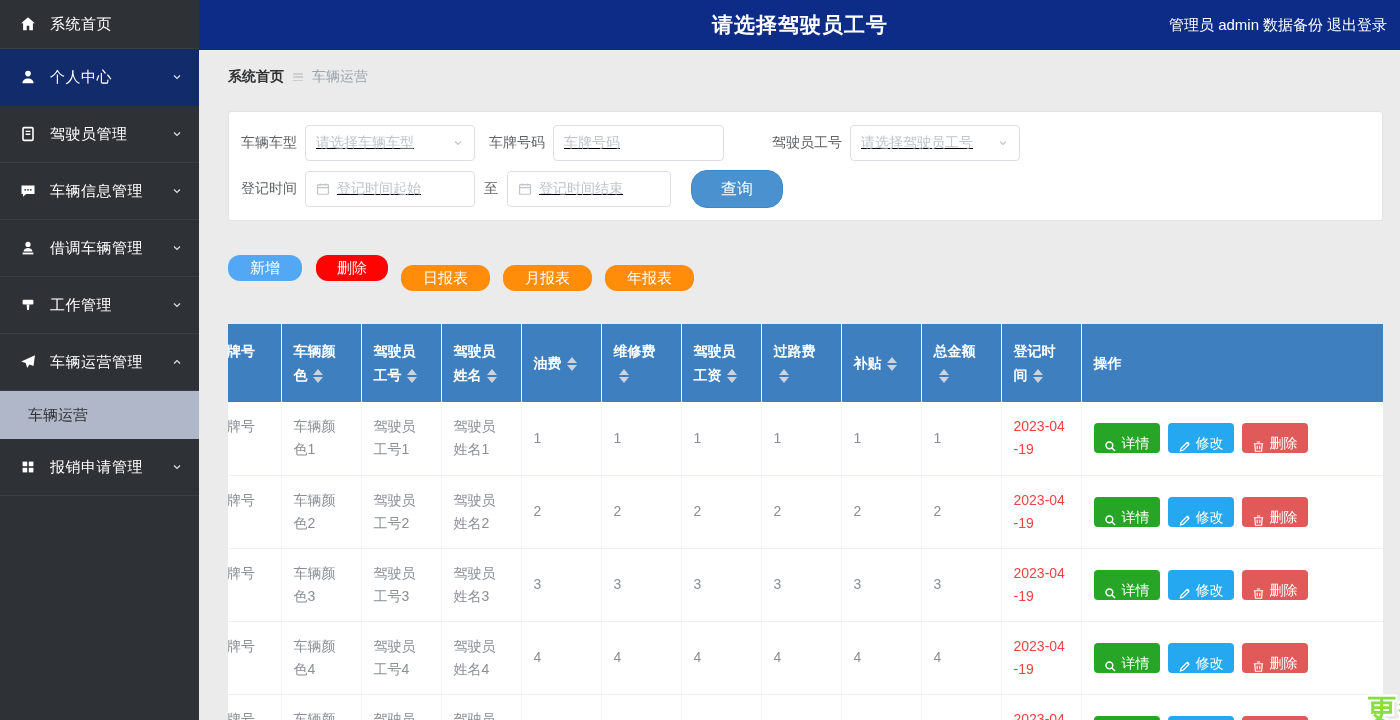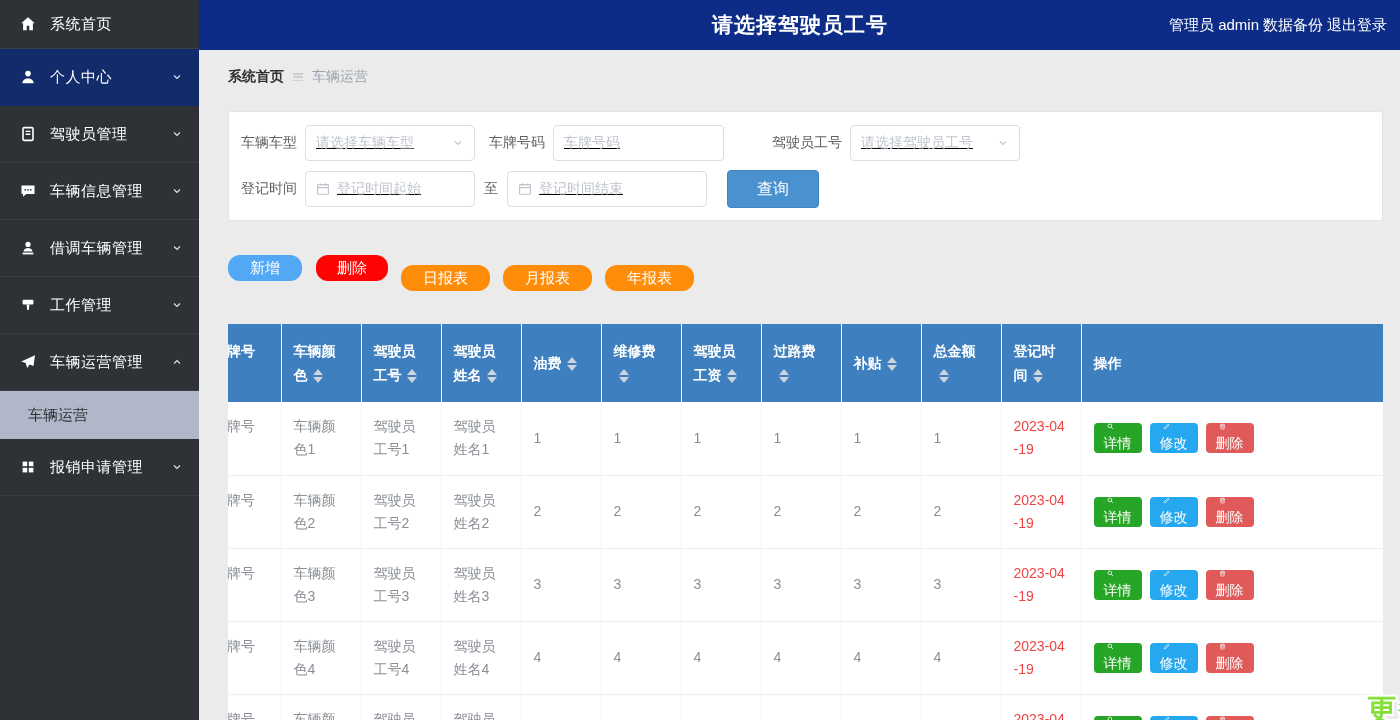"登记时间结束" .w164 { width: 200px -> 164px }
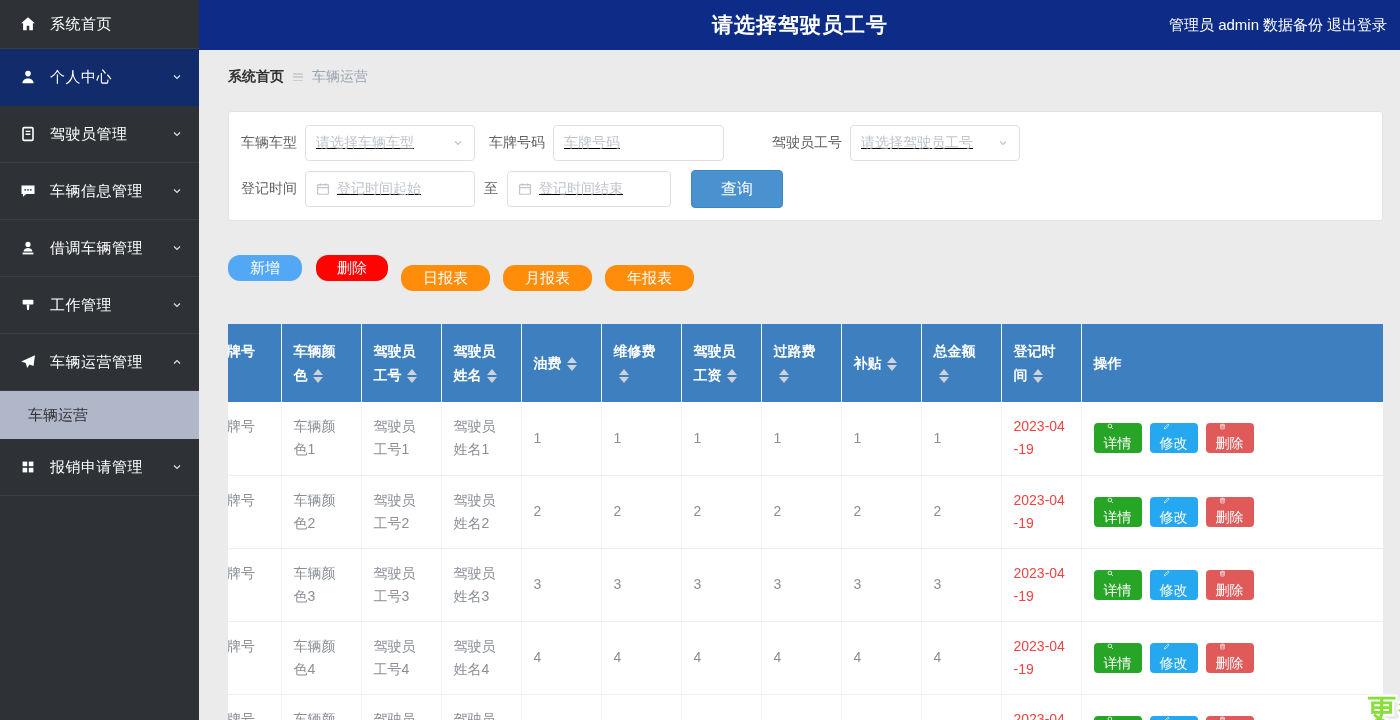"查询" .search-btn { border-radius: 4px -> 16px }
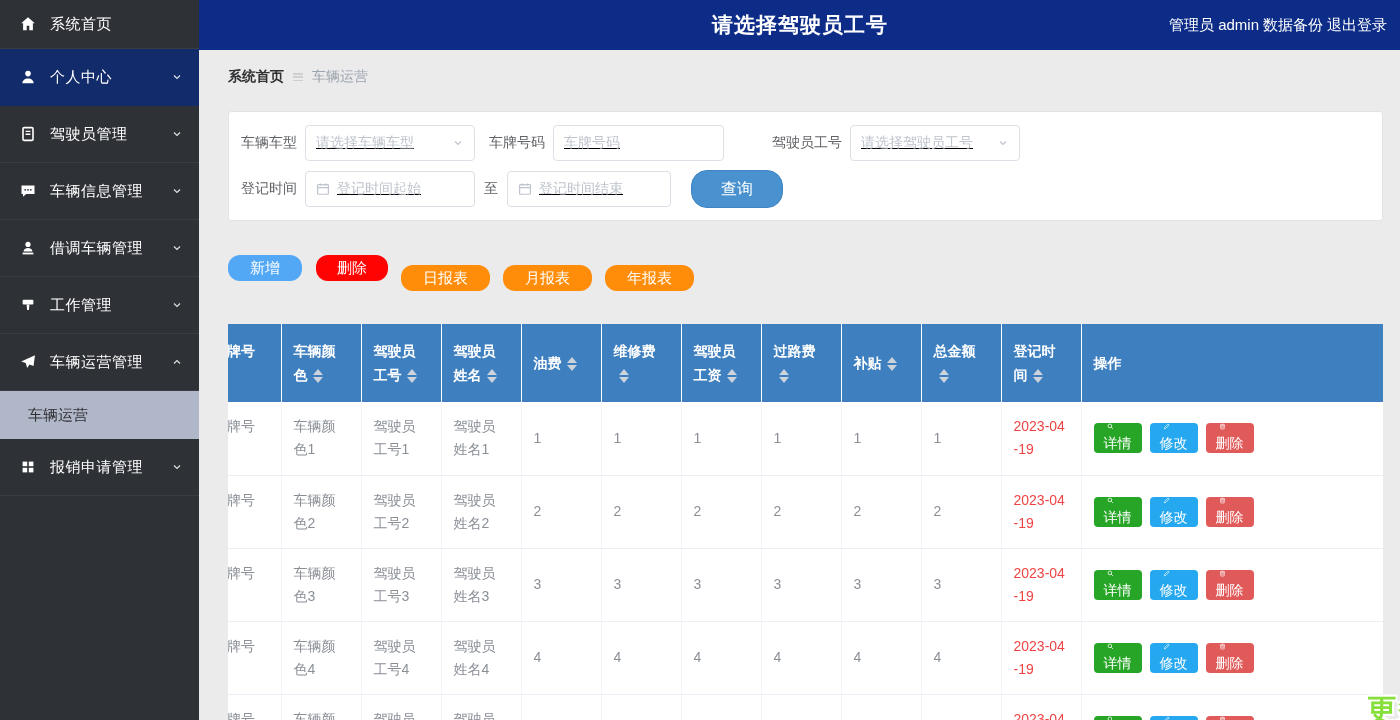"详情" .act-btn { align-items: flex-start -> flex-end; flex-direction: column -> none }
